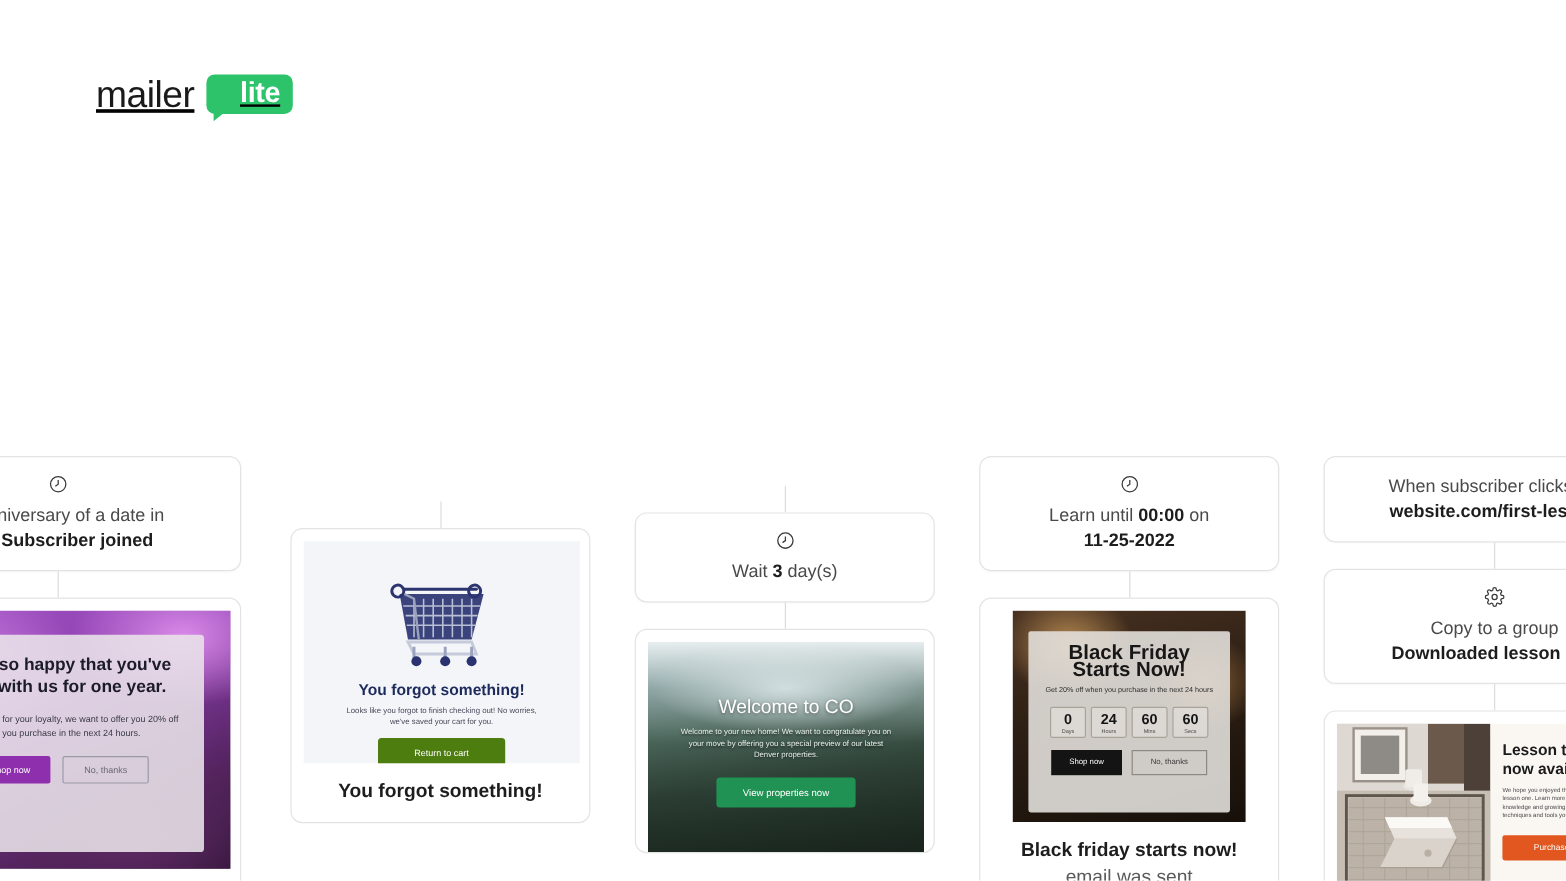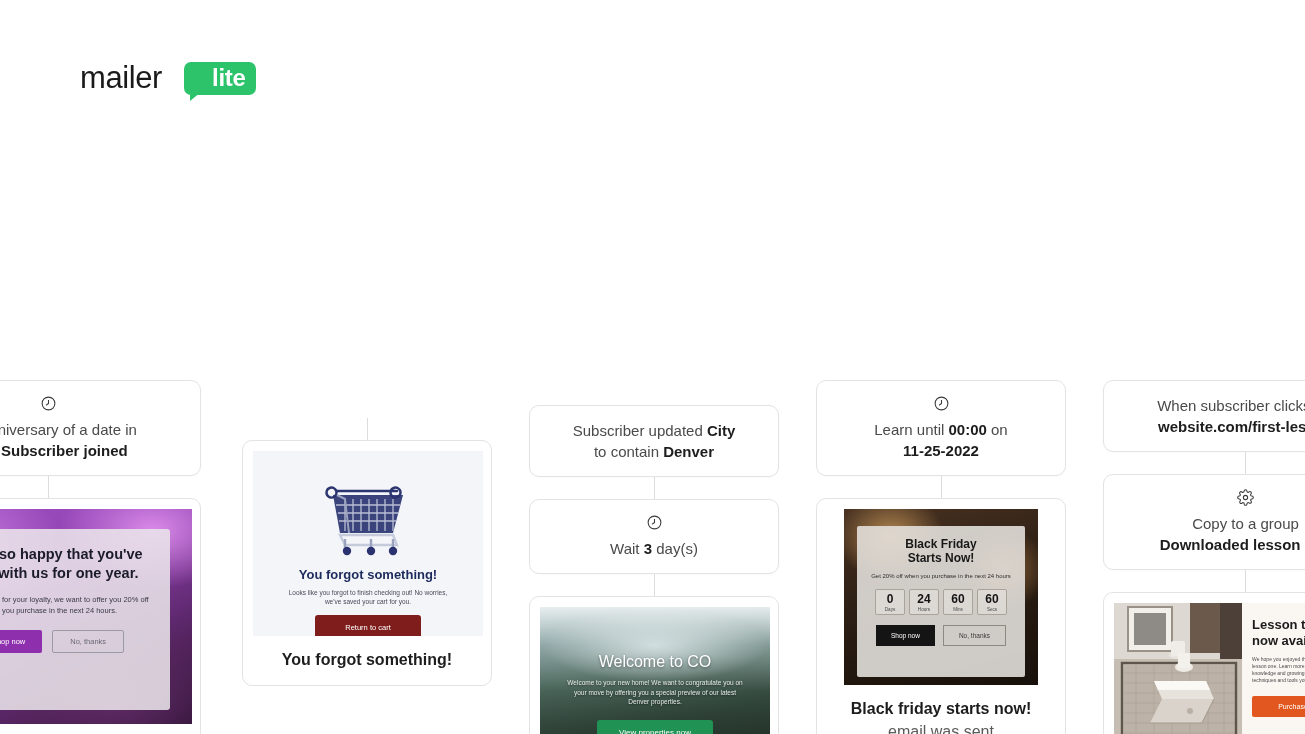"mailer" .logo { align-items: none -> center; gap: 22px -> 10px; text-decoration: none -> underline }
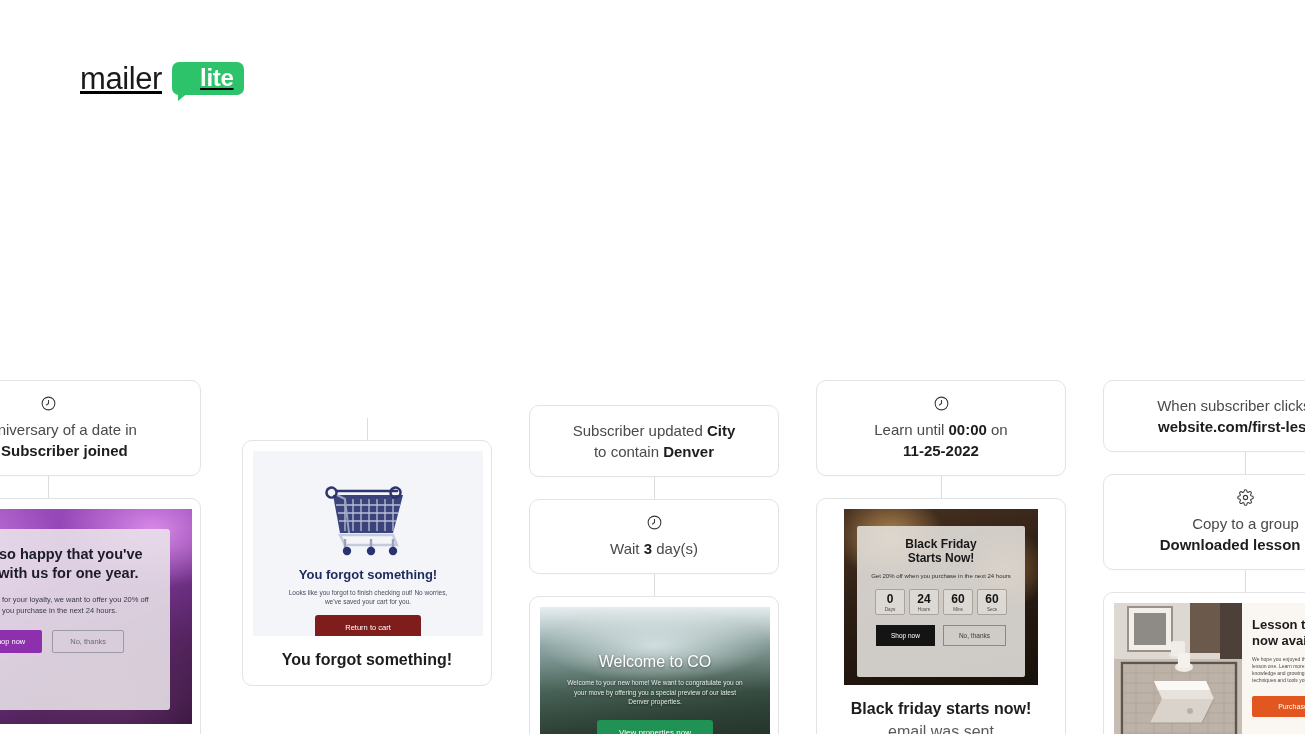"Subscriber updated City" div.card { html: <div> <span>Subscriber updated </span><b>City</b><br> <span>to contain </span><b>Denver</b> </div> -> none }
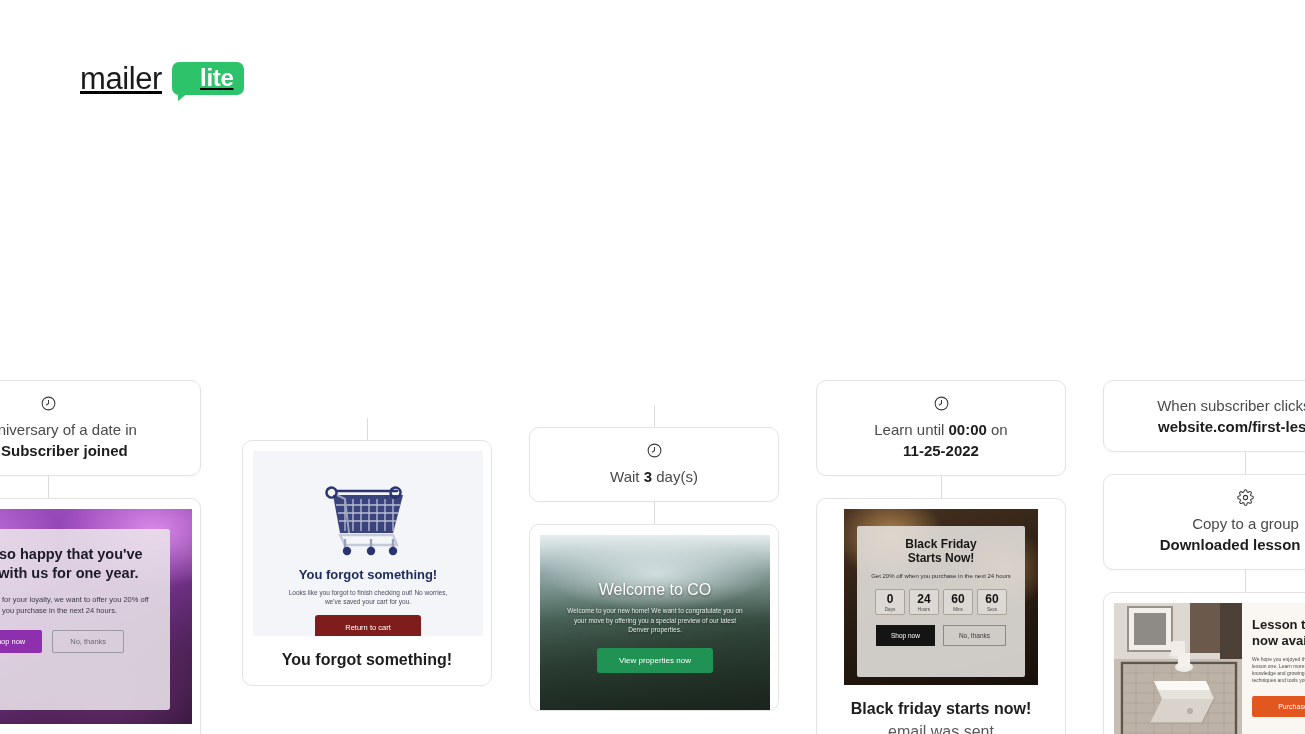"Black Friday" .bf-h { font-size: 12px -> 17px }
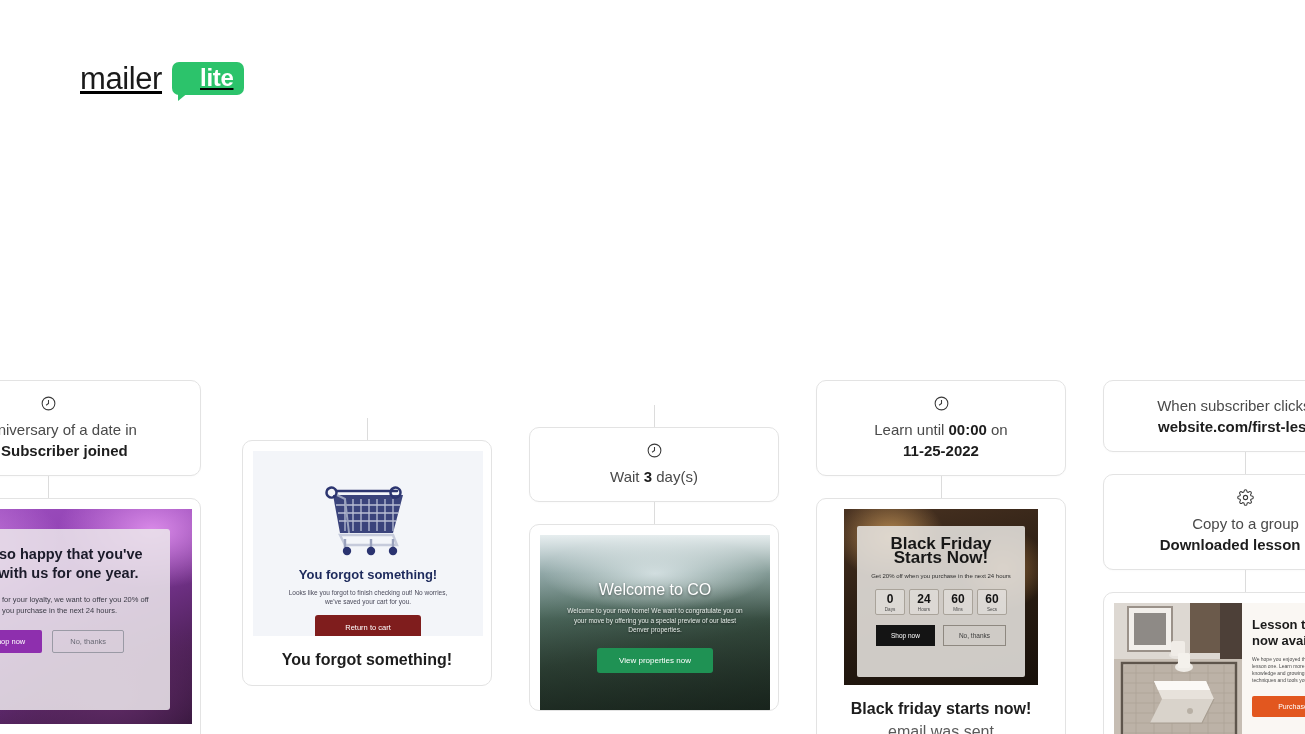"Return to cart" .mc-b { background: #7f1d1d -> #4d7c0f }
